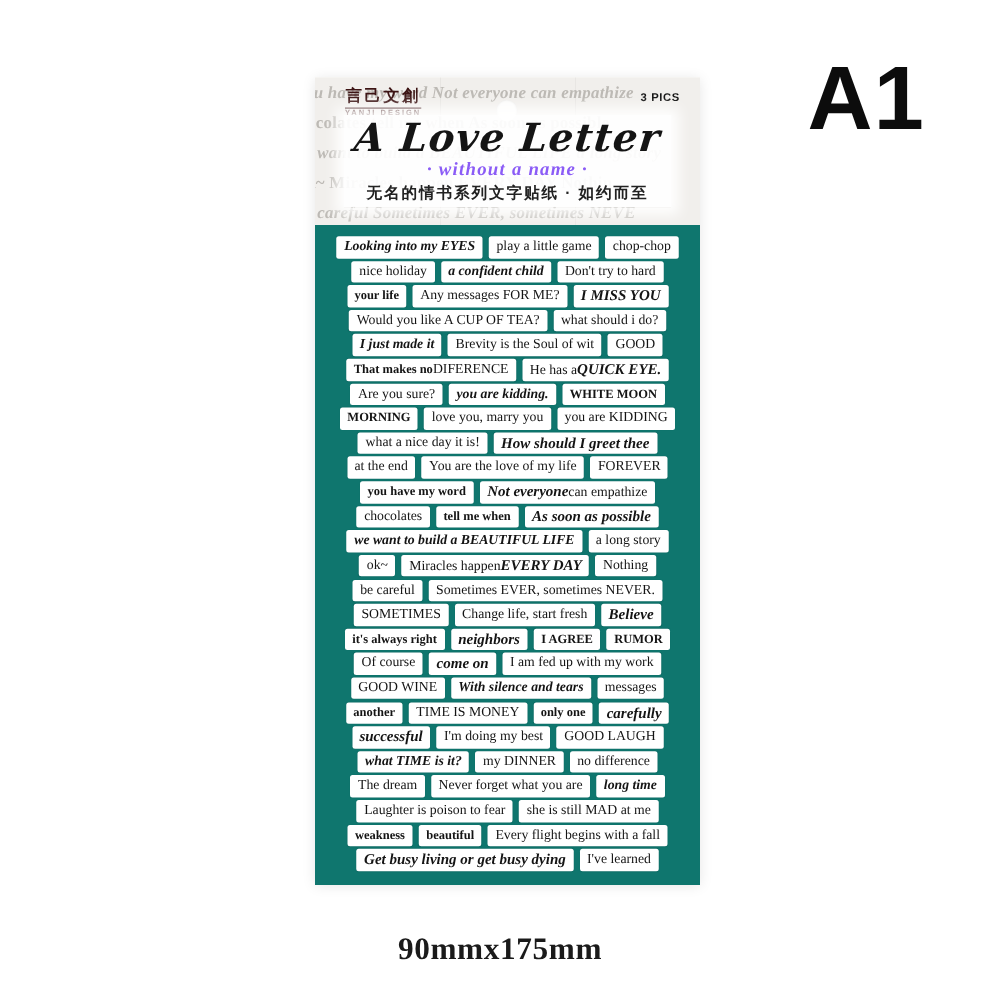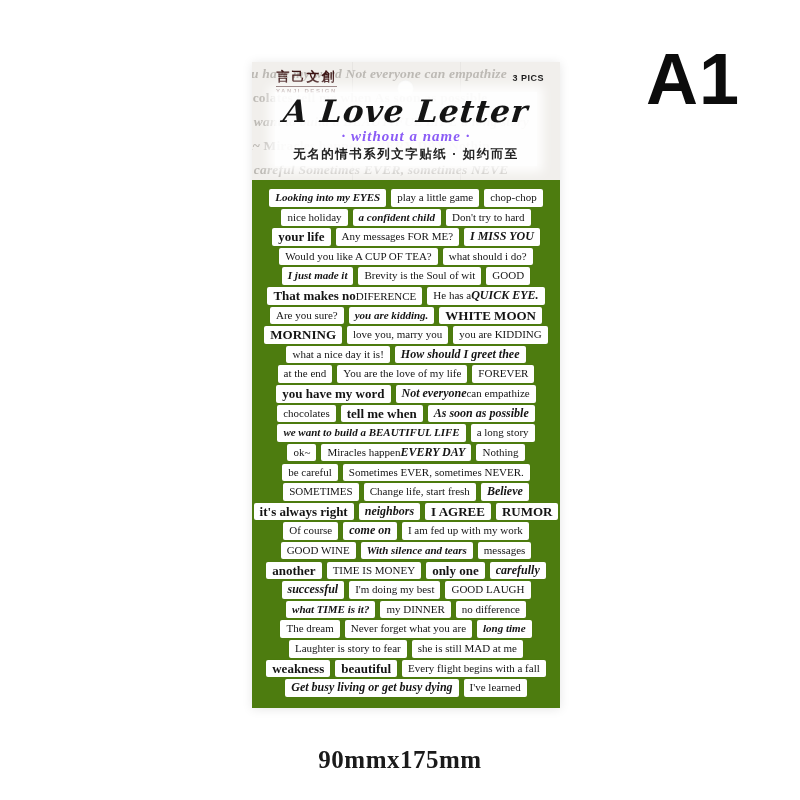"Looking into my EYES" .sheet { background: #4d7c0f -> #0f766e }
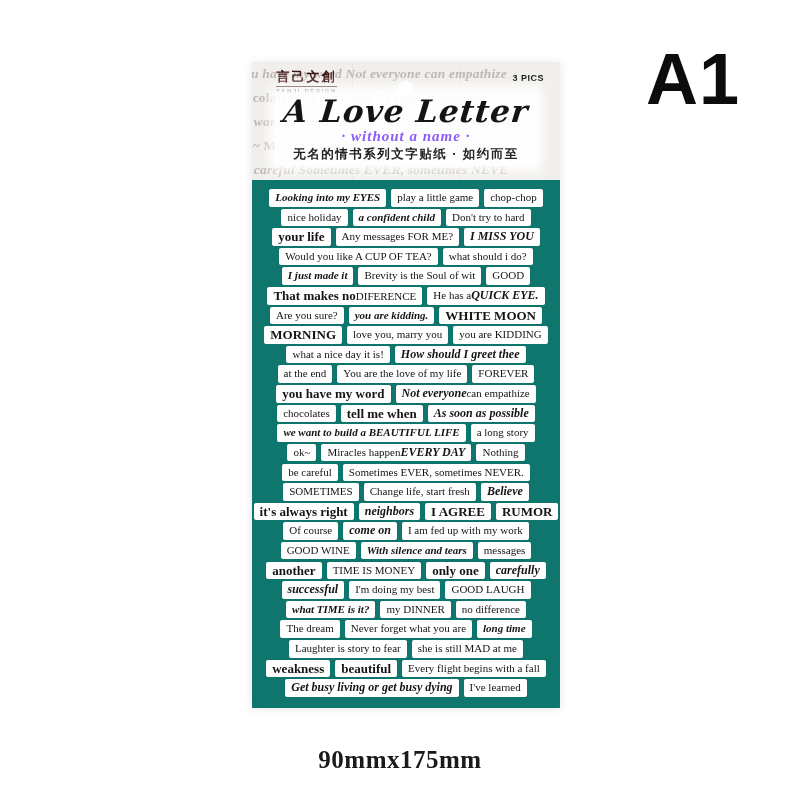"your life" .t-s { font-size: 13px -> 10px }
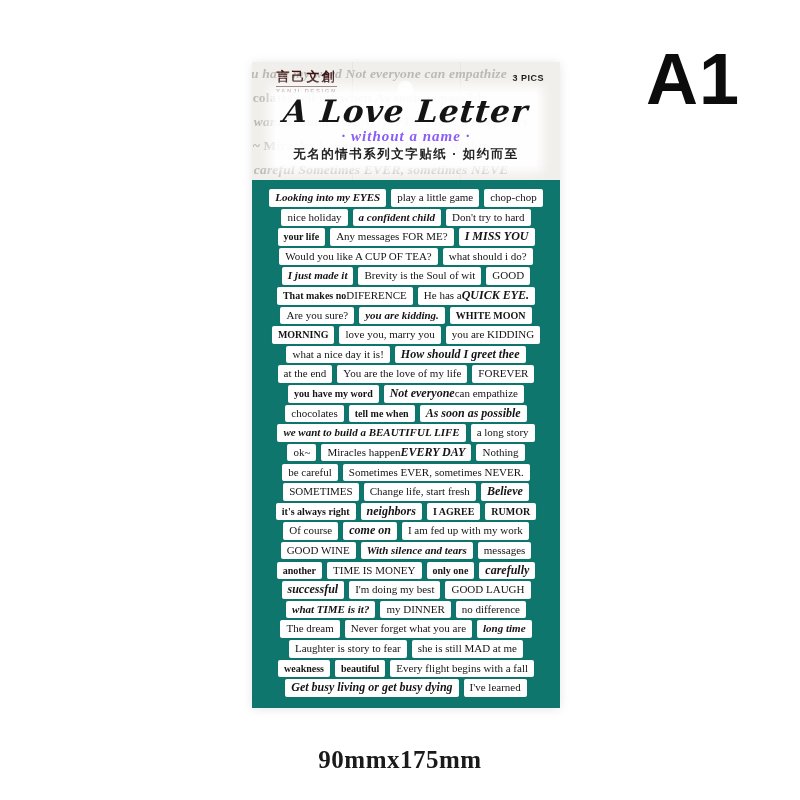"Laughter is story to fear" span.t-r { text: story -> poison }
